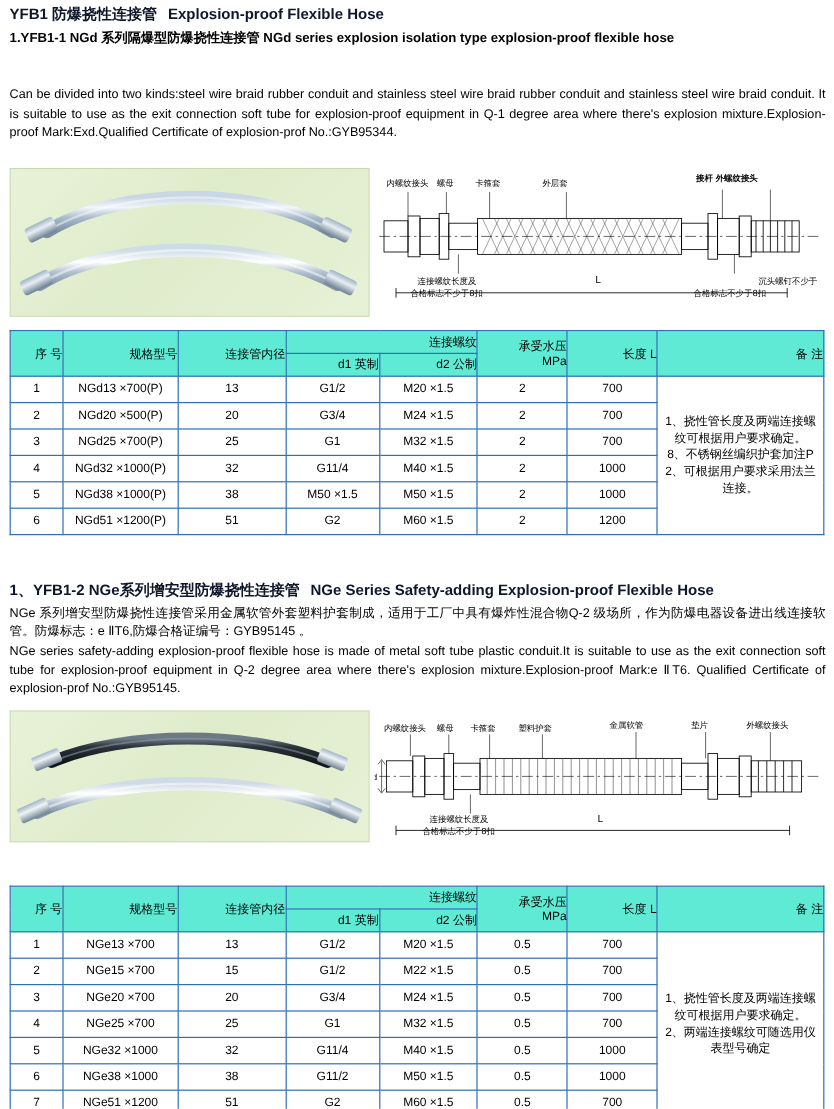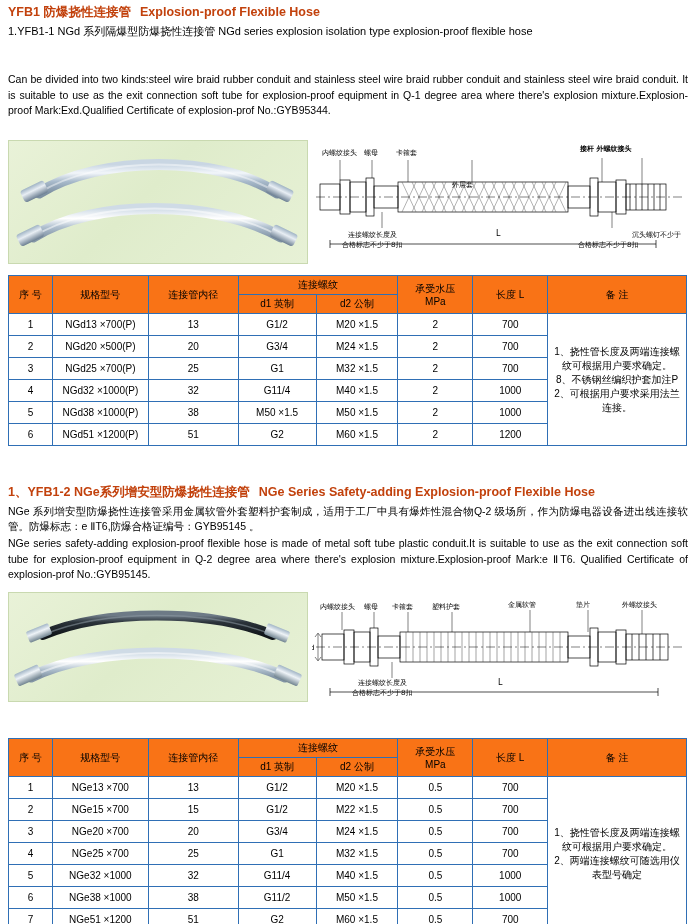"YFB1 防爆挠性连接管" .sec-title { color: #c2410c -> #0f172a }
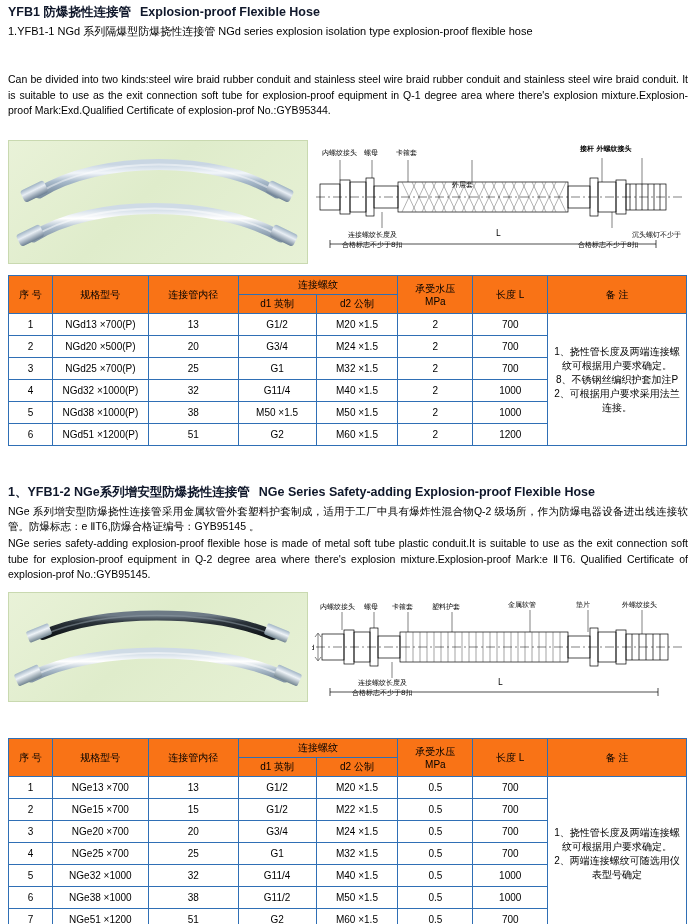"1.YFB1-1 NGd 系列隔爆型防爆挠性连接管 NGd series" .sec-sub { font-weight: normal -> bold }
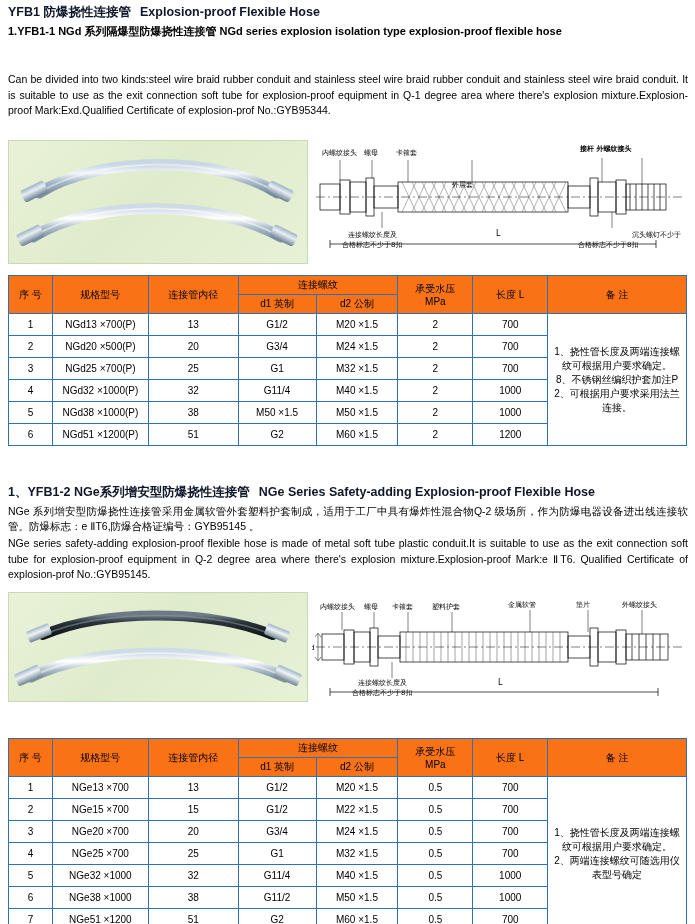"外层套" div.cn-lbl { margin-top: 32px -> none }
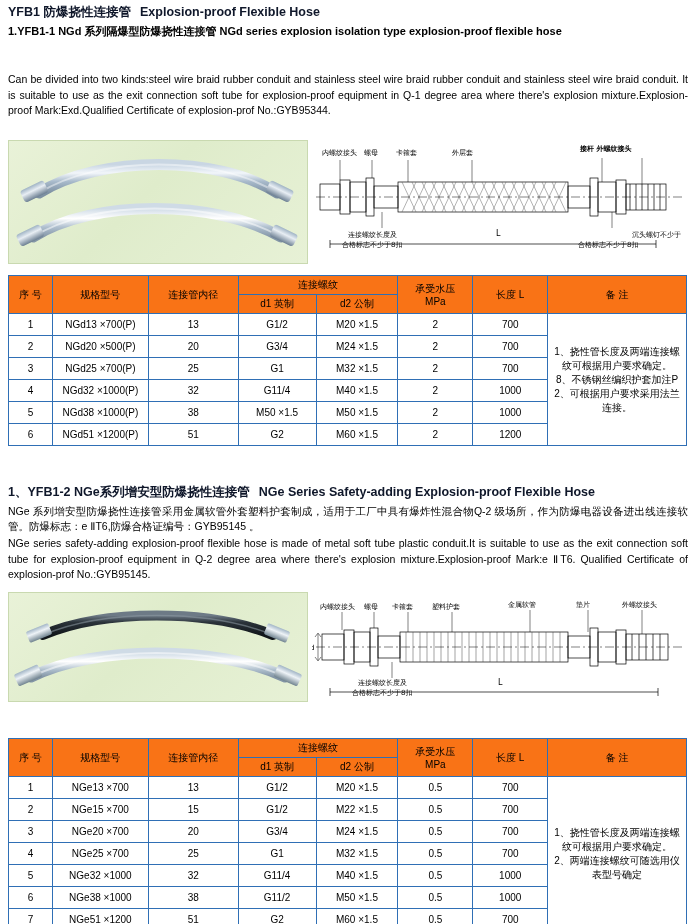"连接螺纹" table.spec th { background: #f97316 -> #5eead4; text-align: none -> right }
